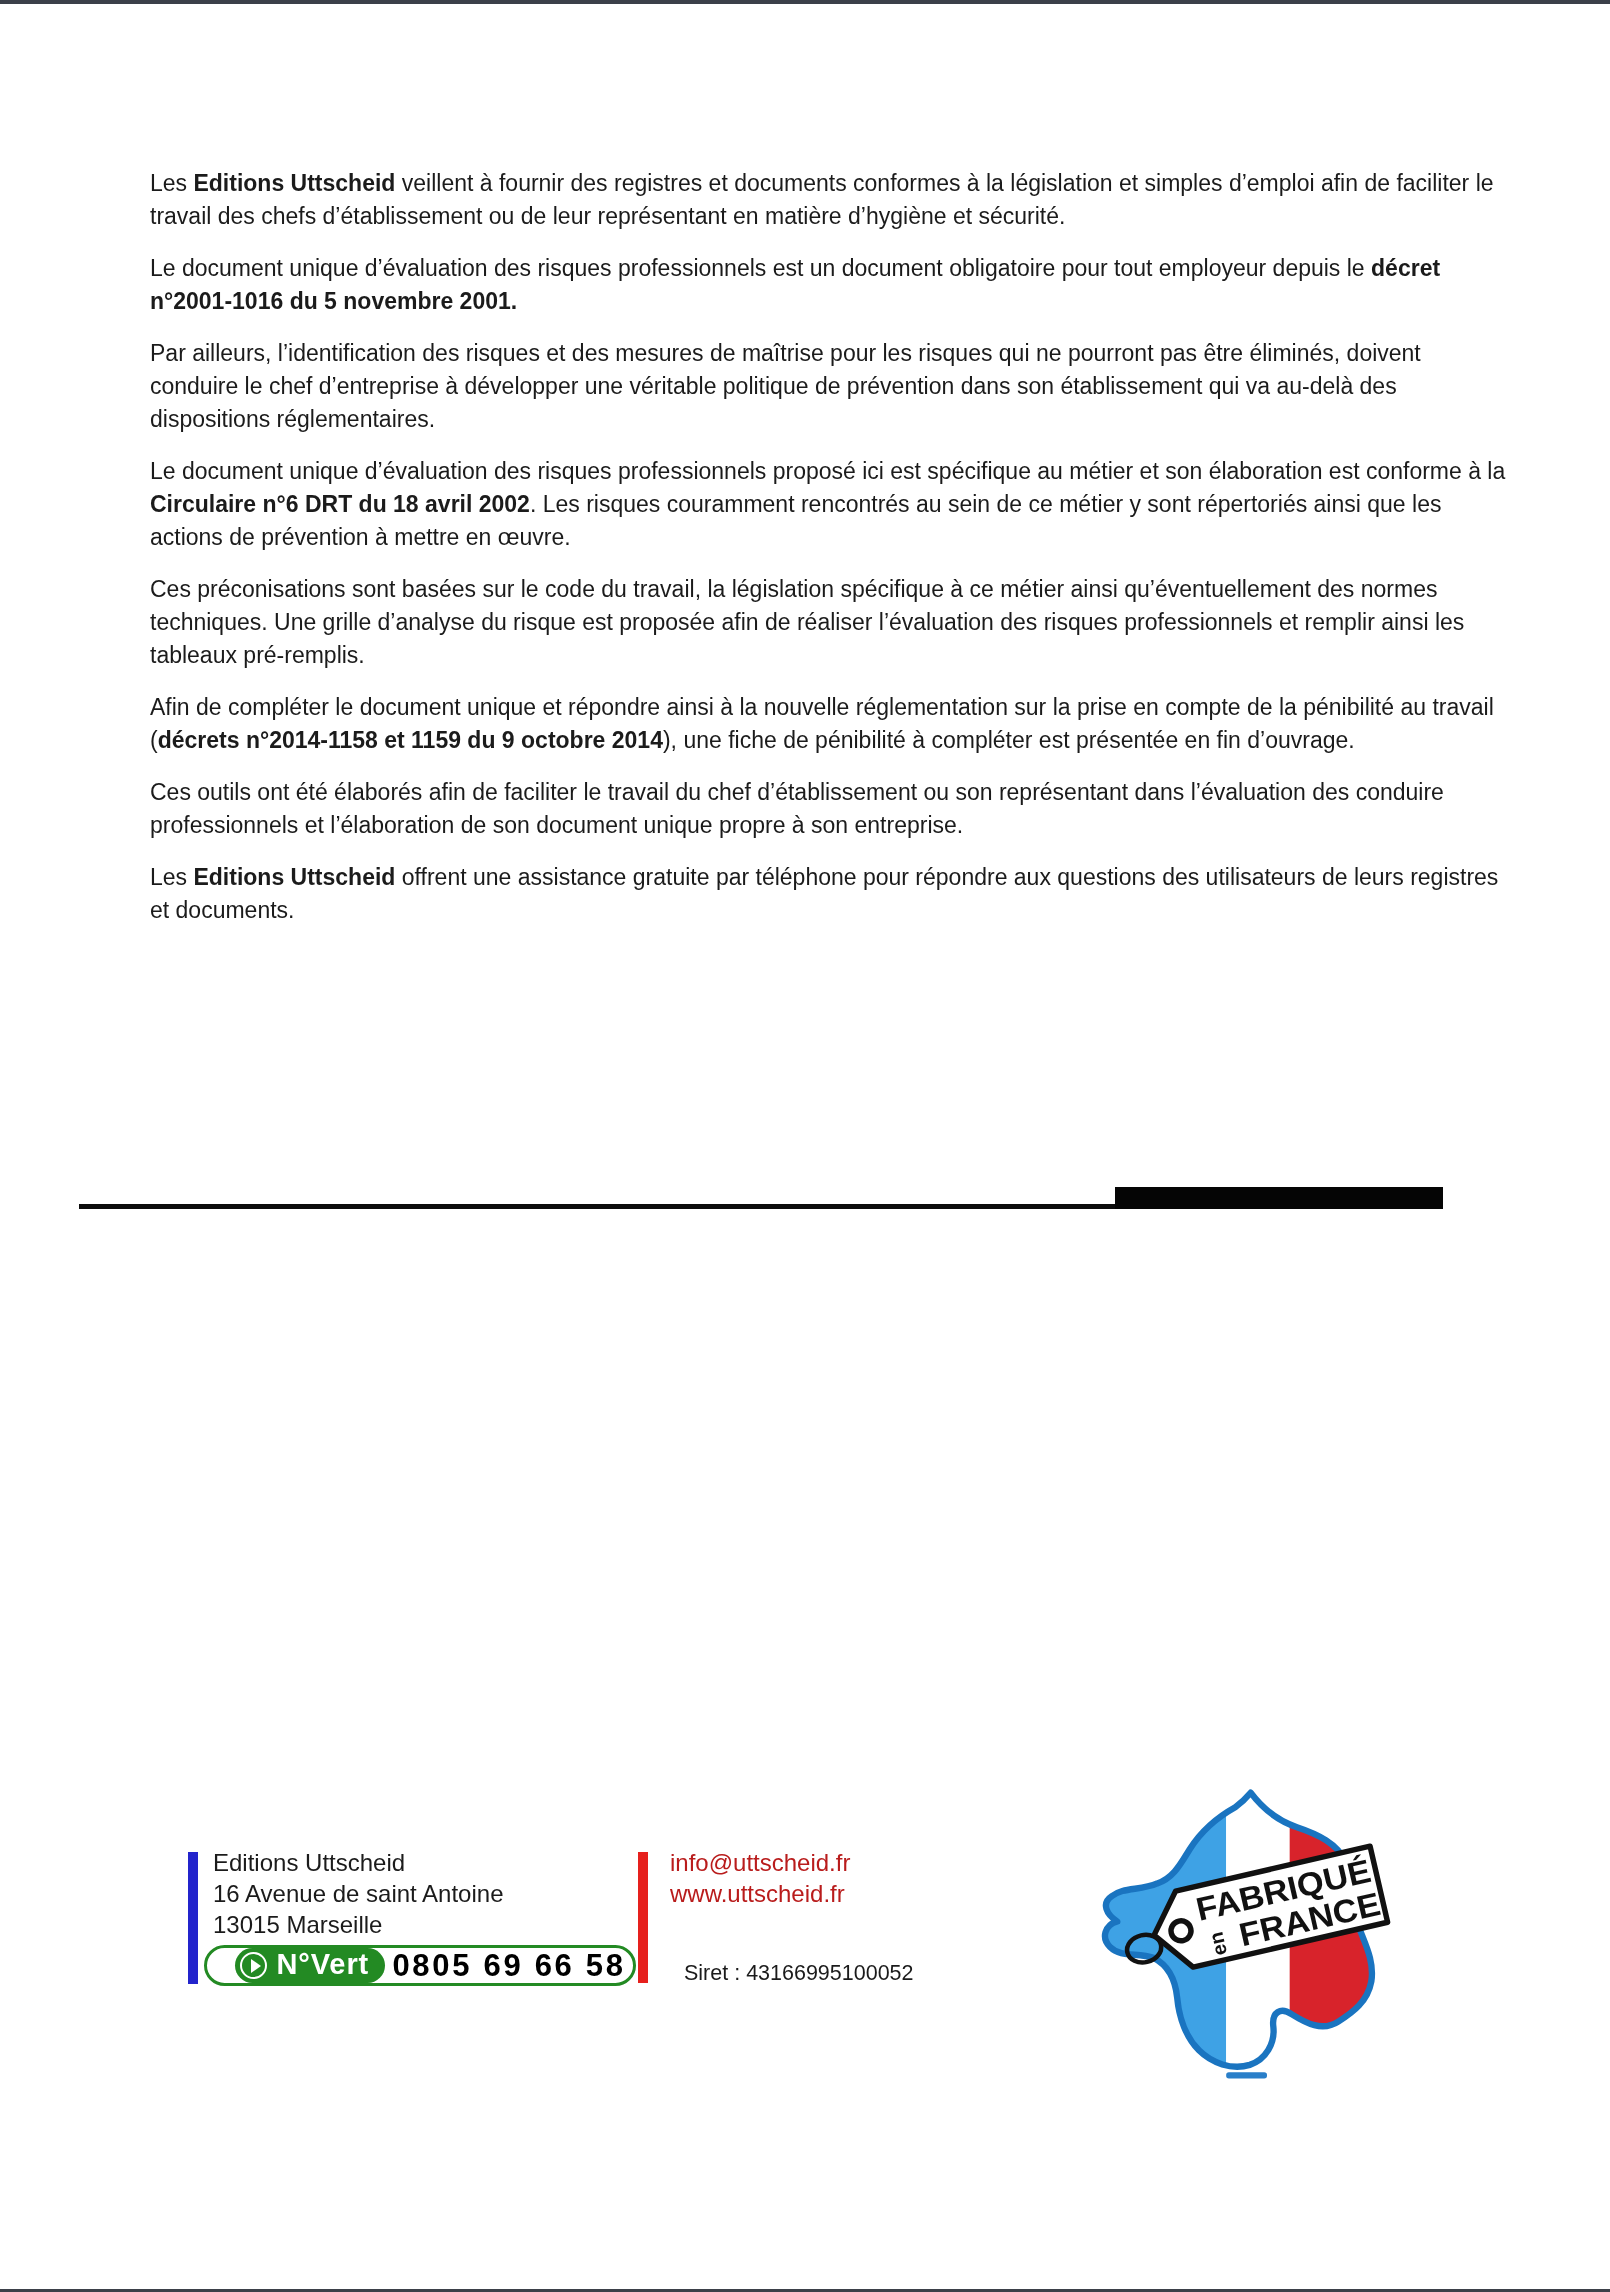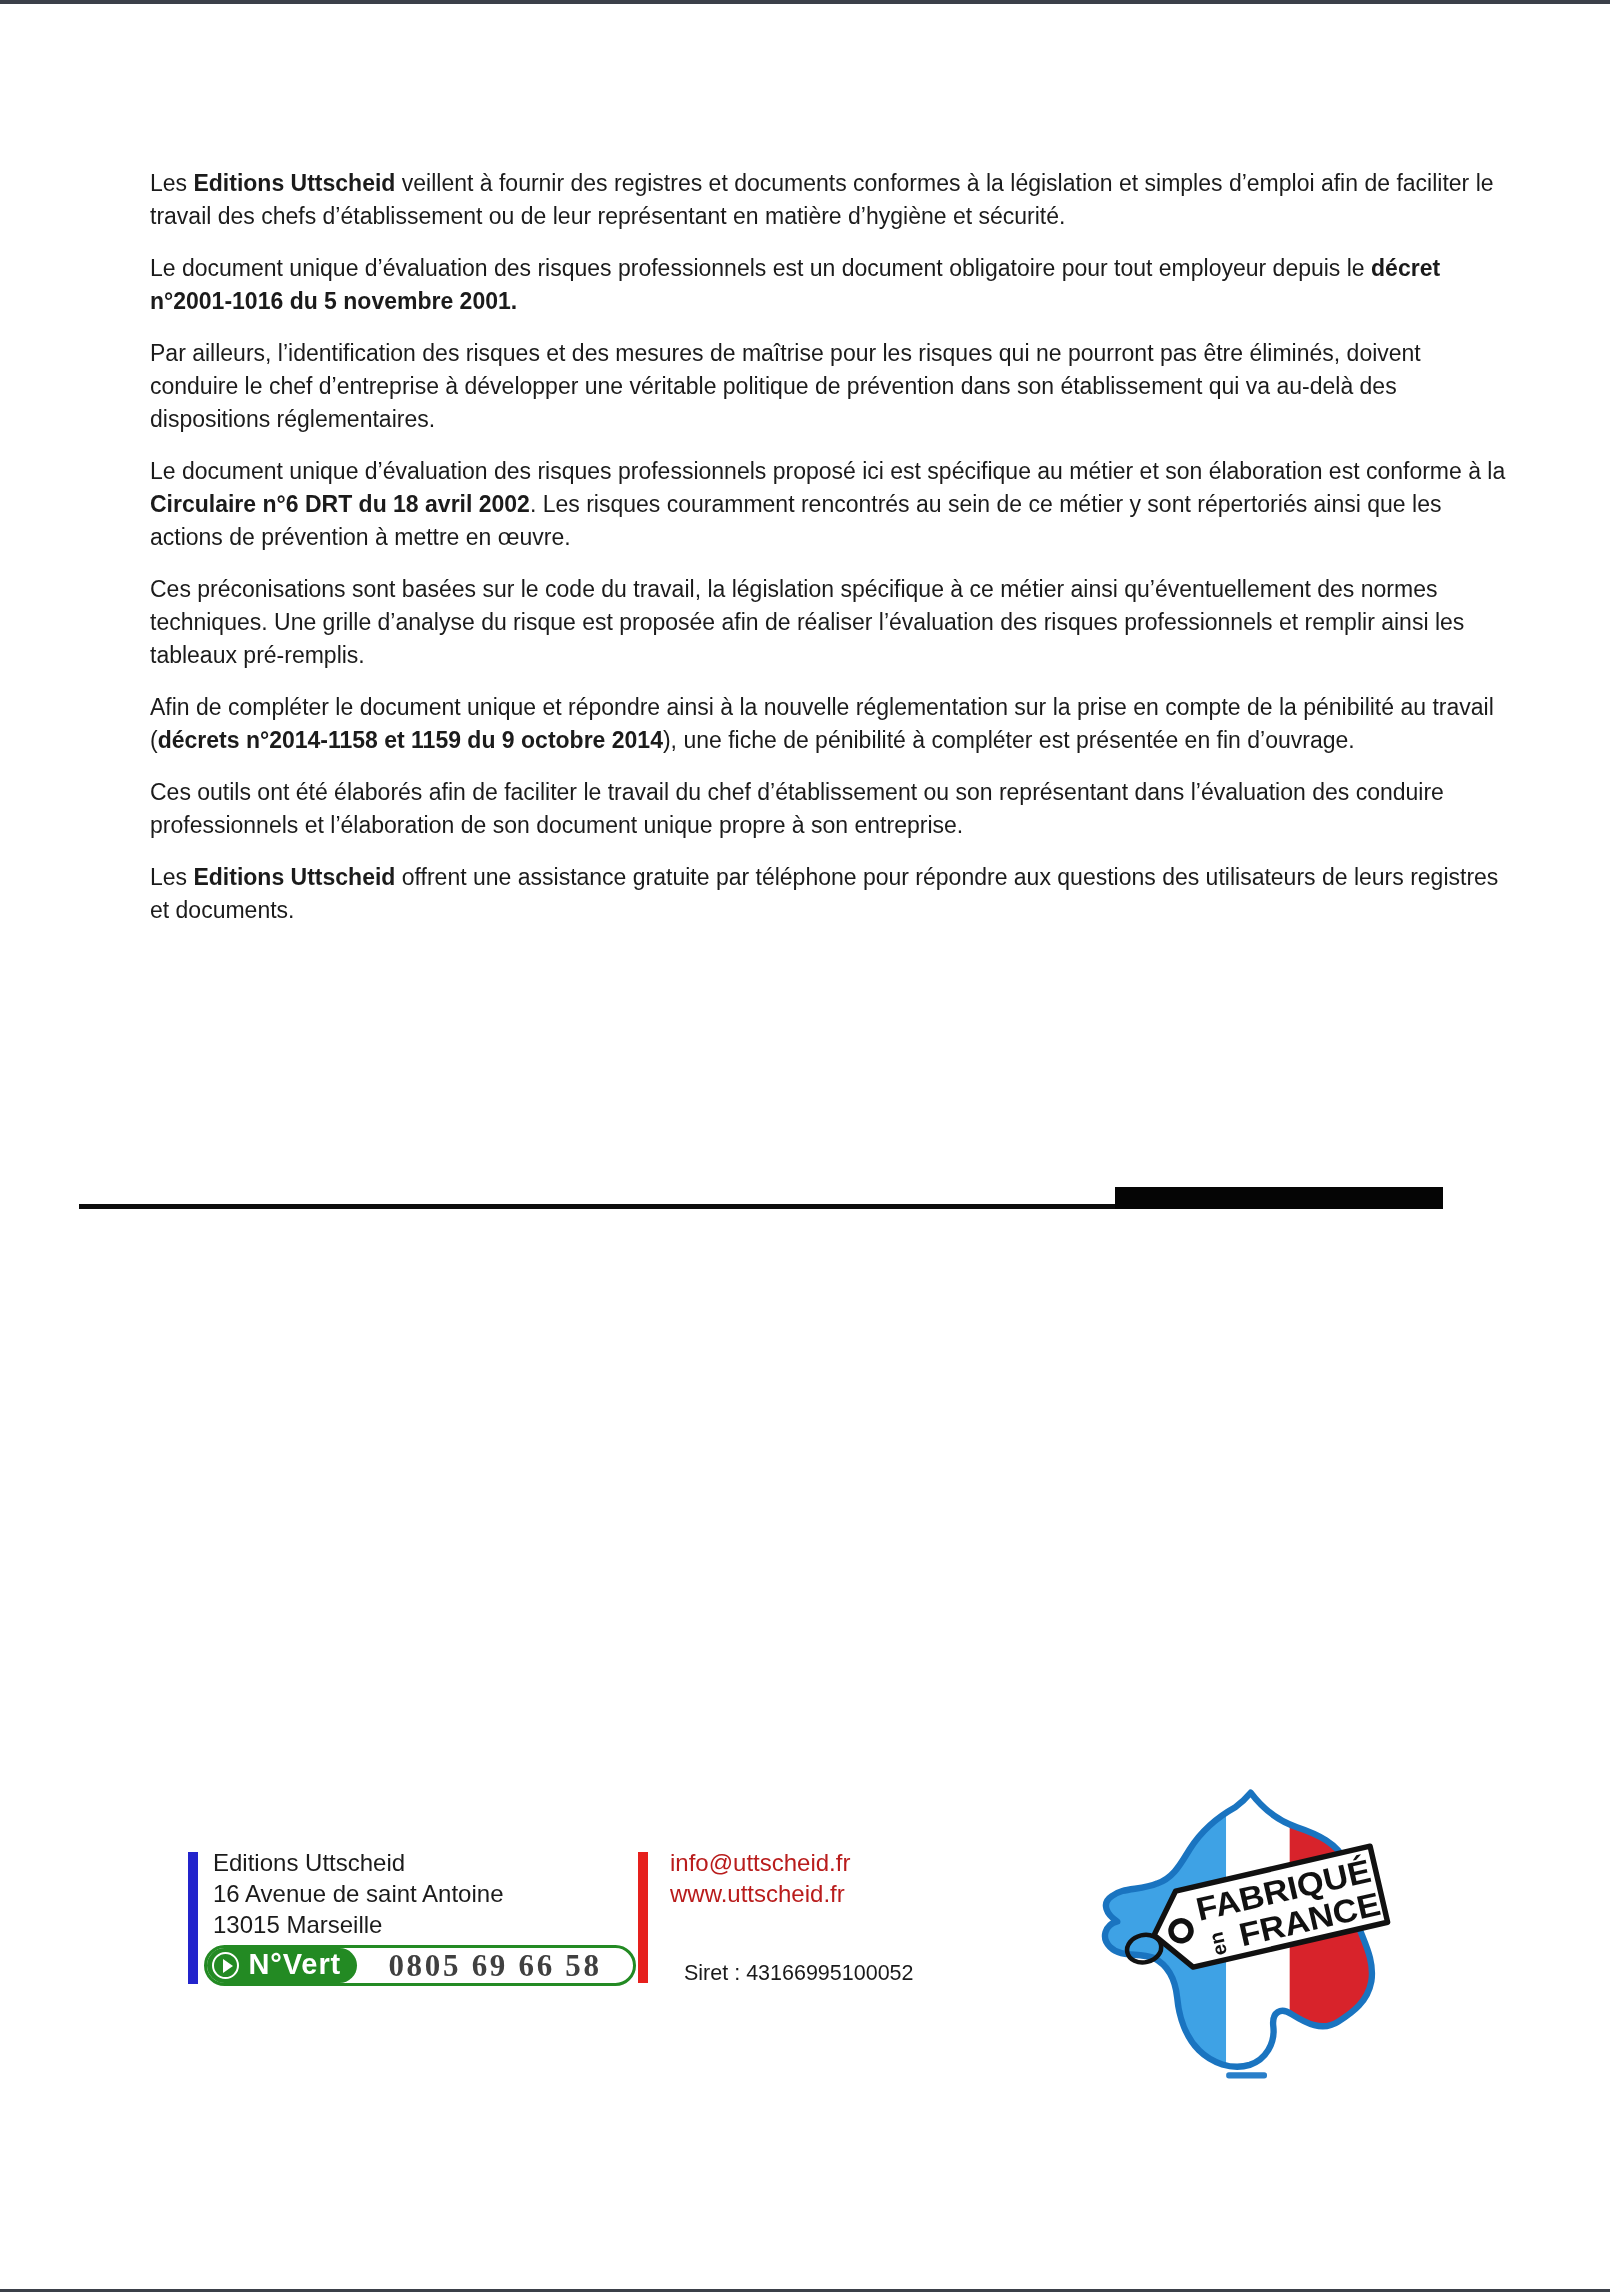"N°Vert" .nvert-left { margin-left: none -> 28px }
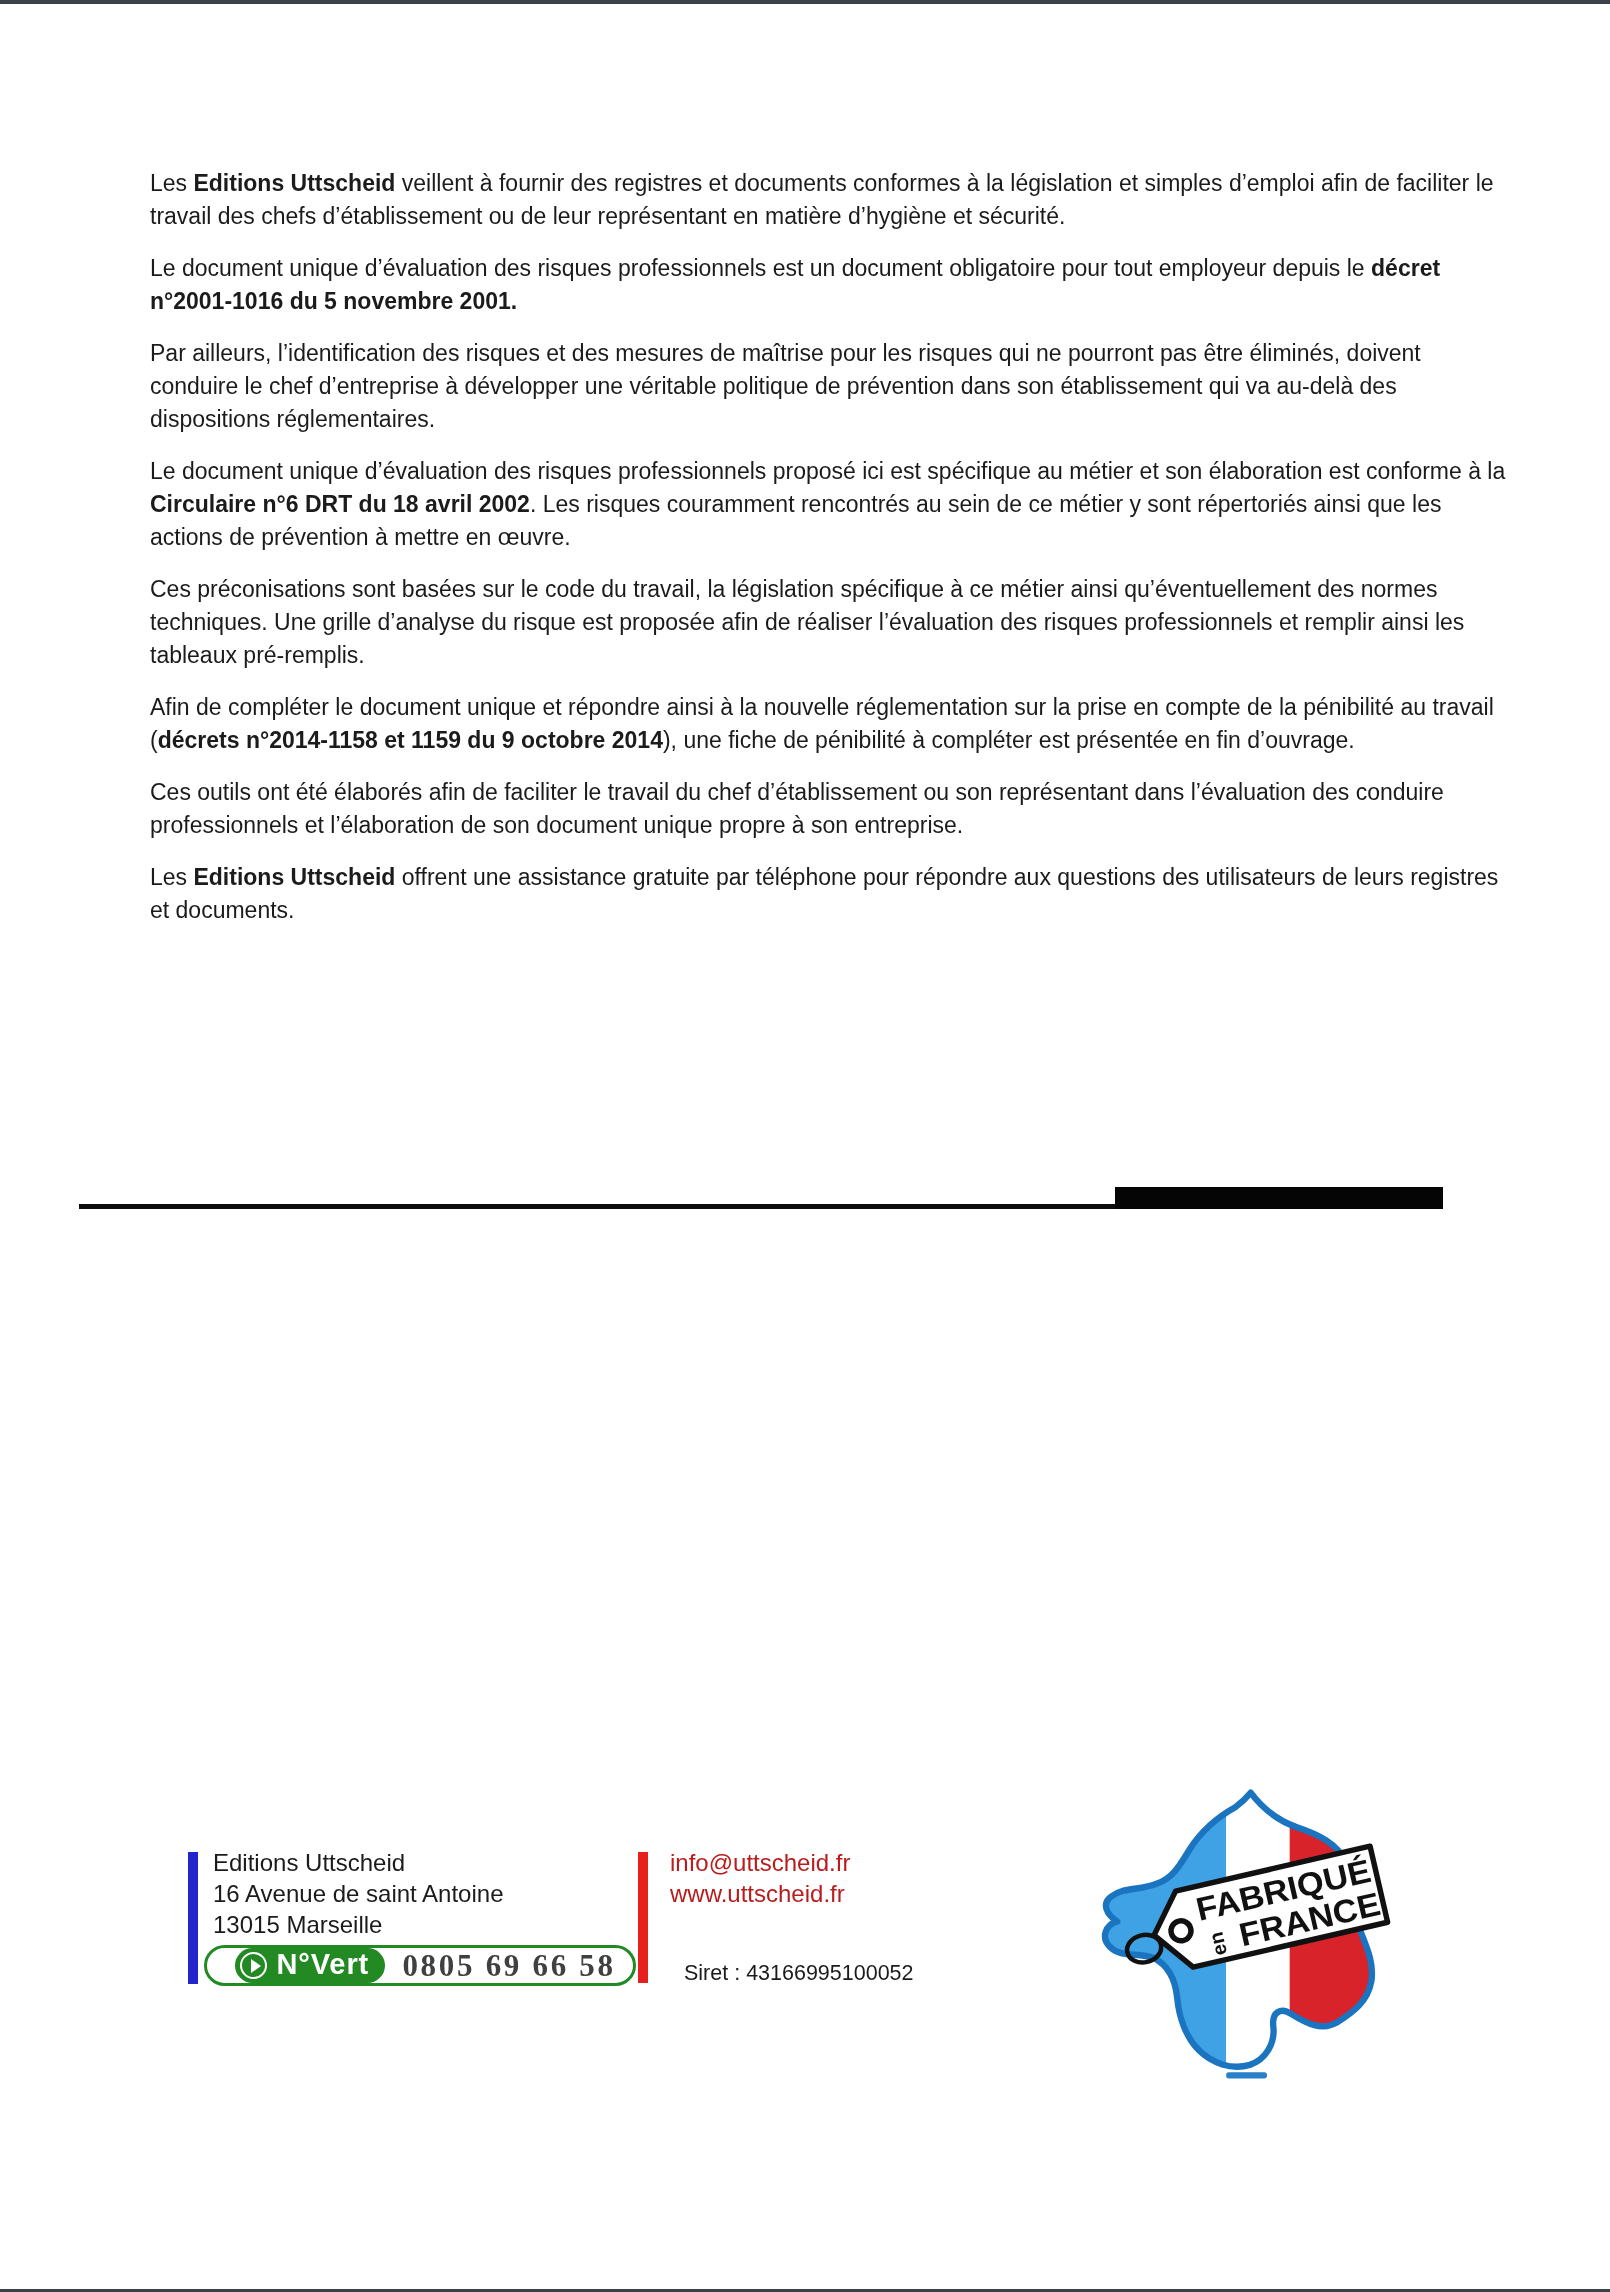"0805 69 66 58" .nvert-right { color: #404040 -> #000000; font-family: Liberation Serif, serif -> Liberation Sans, sans-serif }
